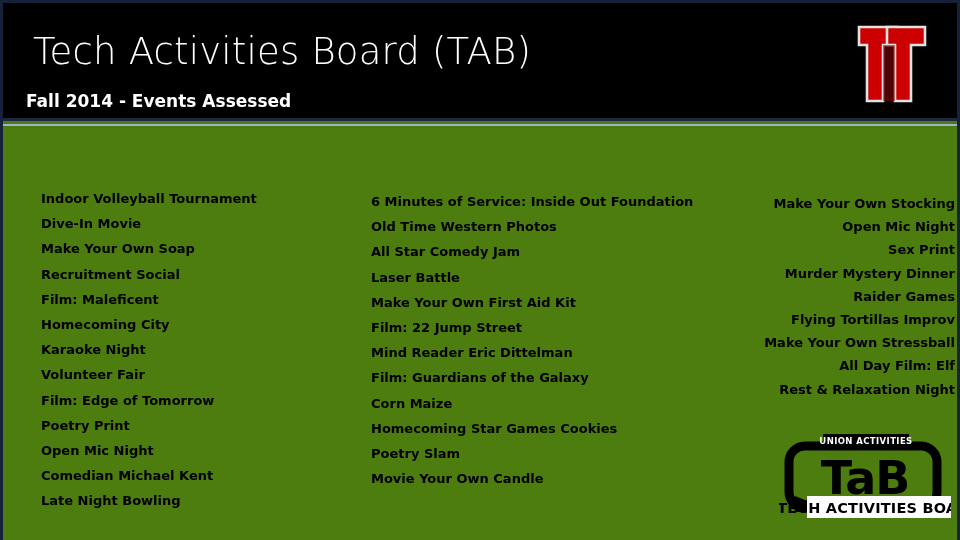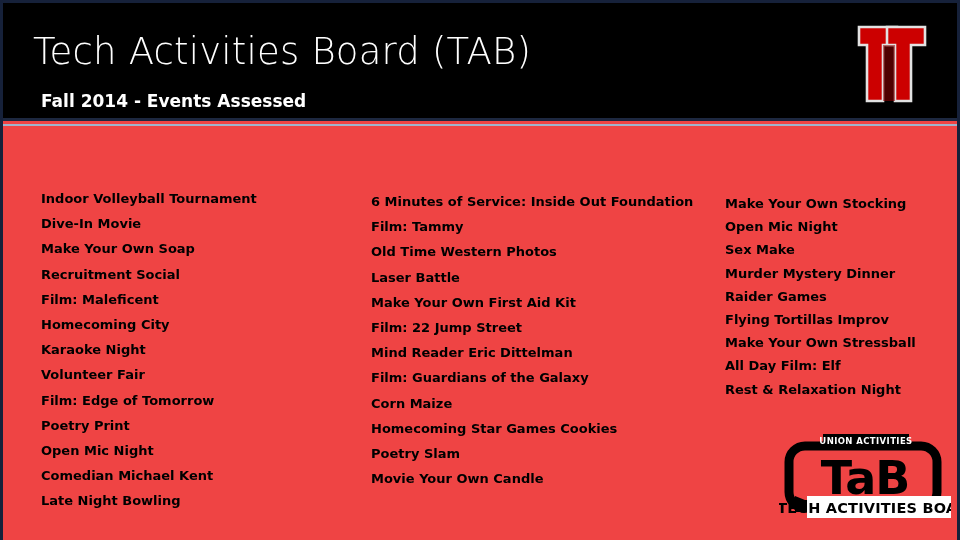"Tech Activities Board (TAB)" #slide { background: #ef4444 -> #4d7c0f }
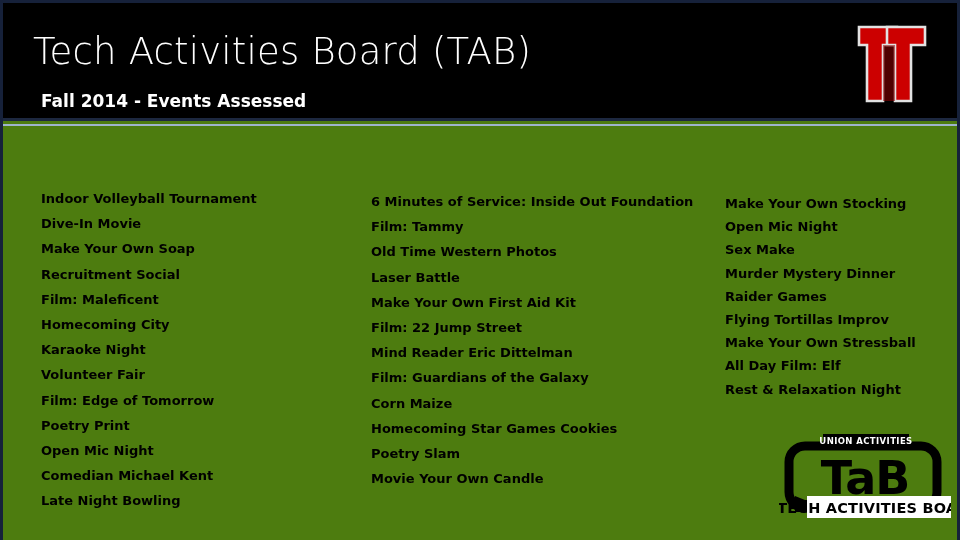"Fall 2014 - Events Assessed" #subtitle { left: 38px -> 23px }
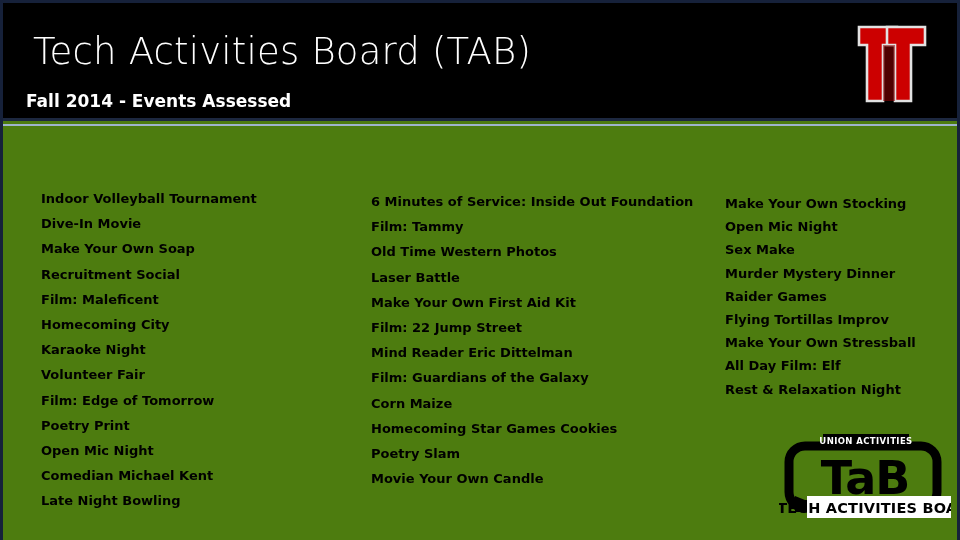"Make Your Own Stocking" #col3 { text-align: none -> right }
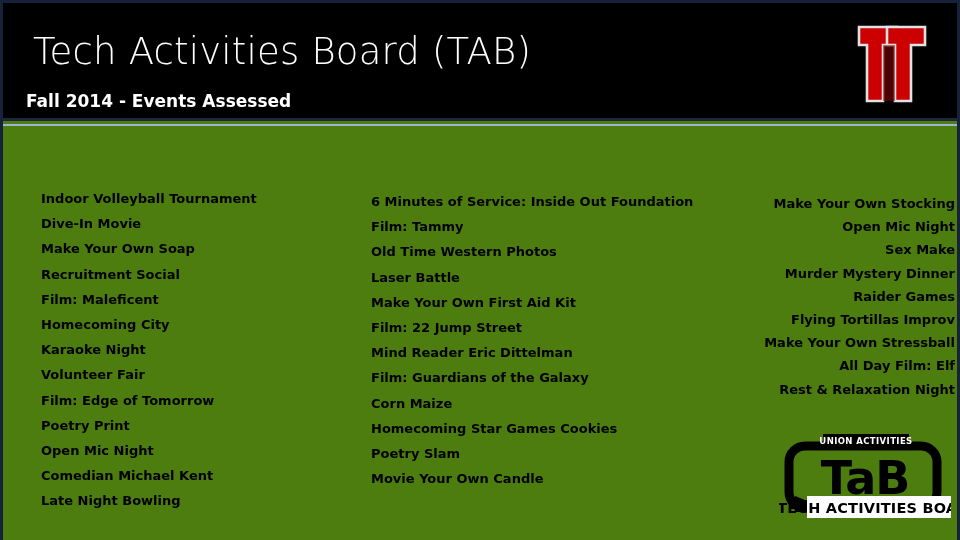"Film: Tammy" div.item { html: <div>Film: Tammy</div> -> none }
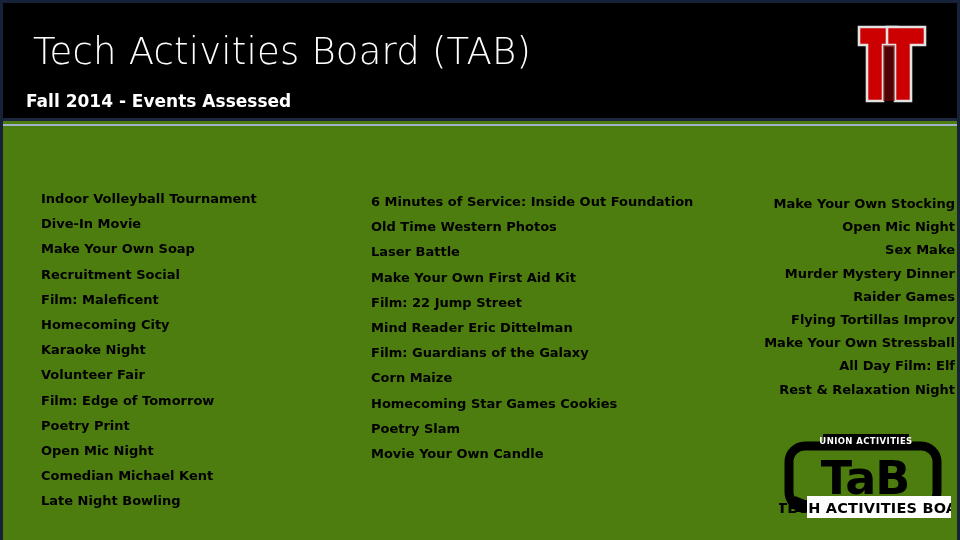"All Star Comedy Jam" div.item { html: none -> <div>All Star Comedy Jam</div> }
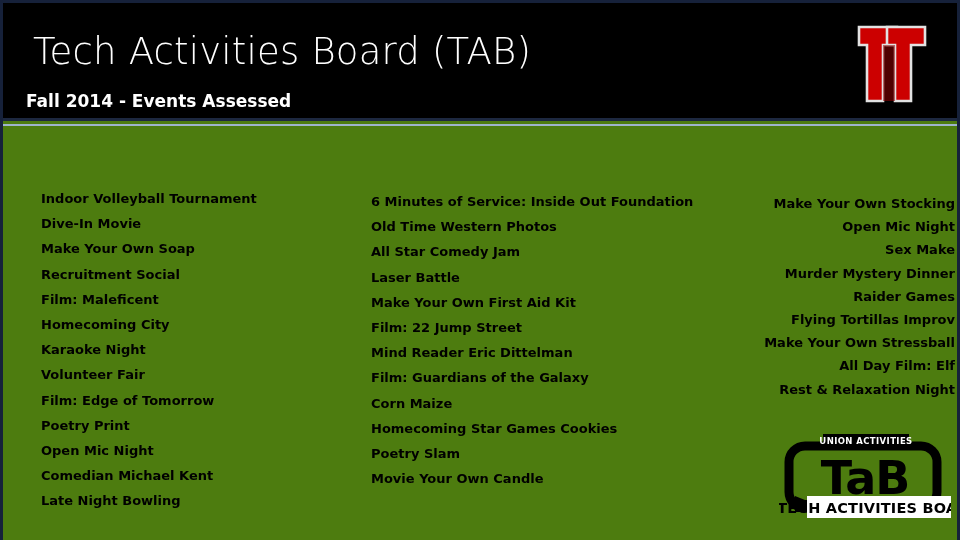"Sex Make" div.item { text: Make -> Print }
